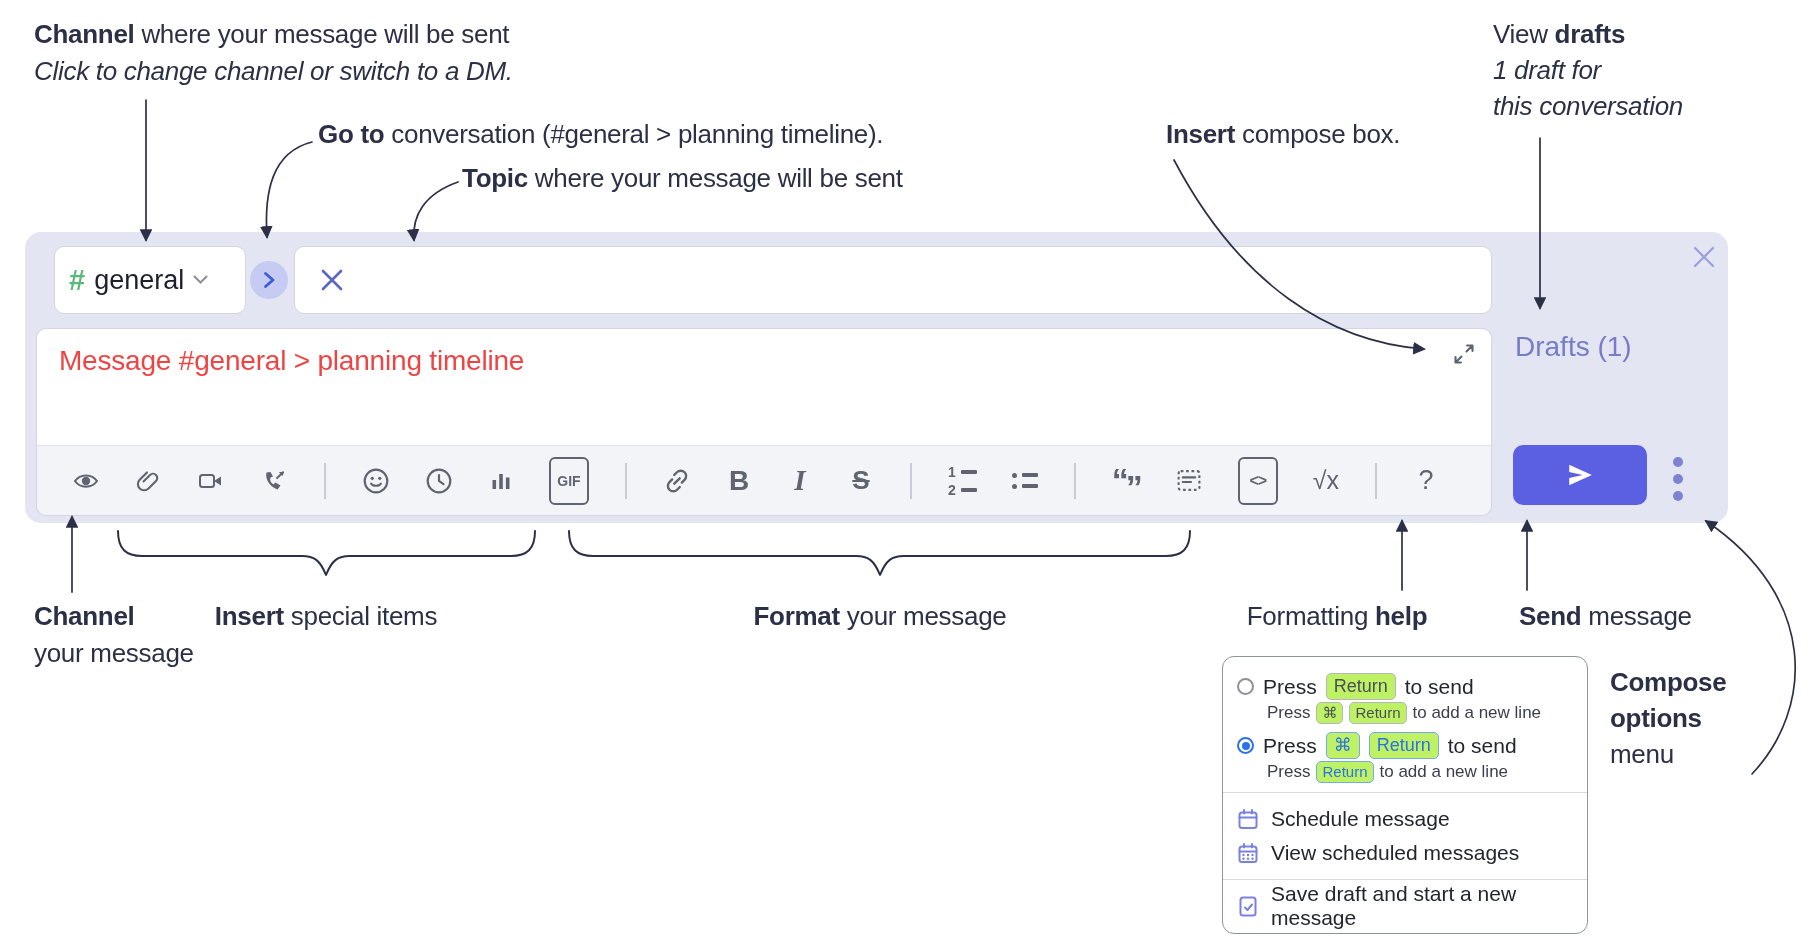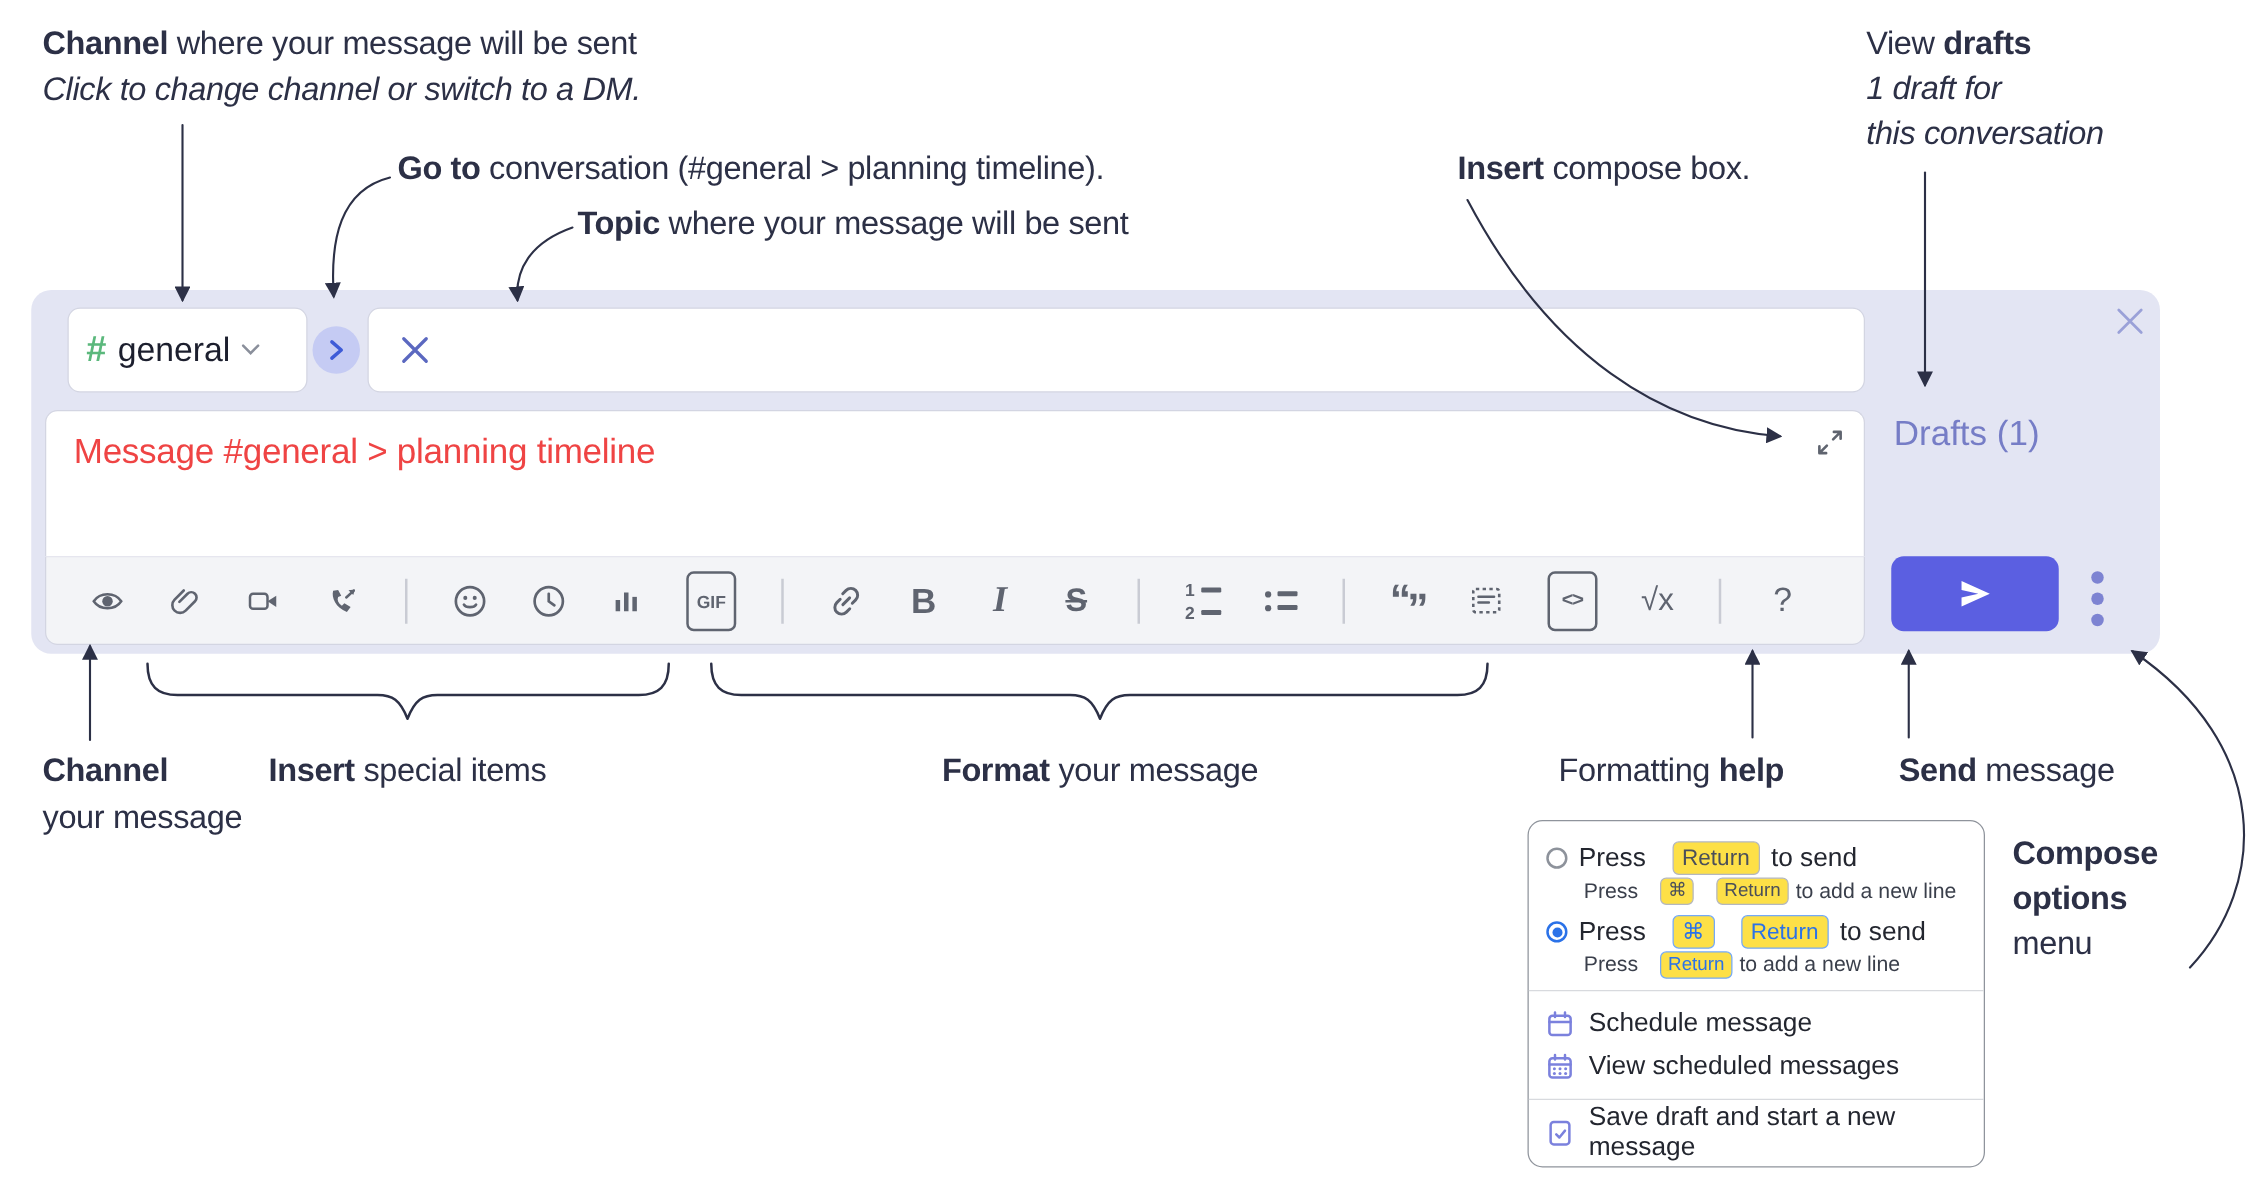"Return" .key { background: #fde047 -> #bef264; margin-left: 12px -> none }
